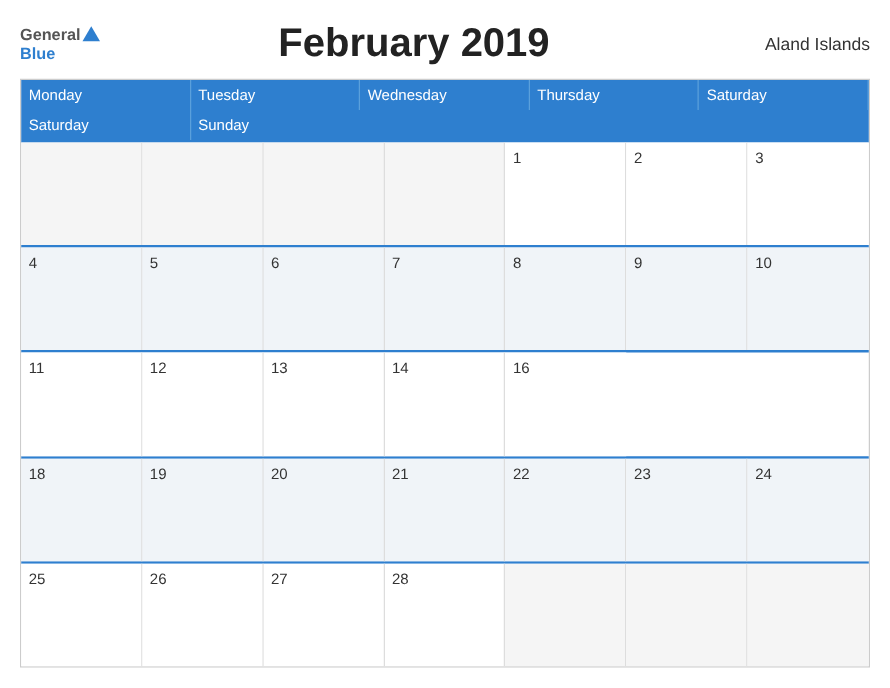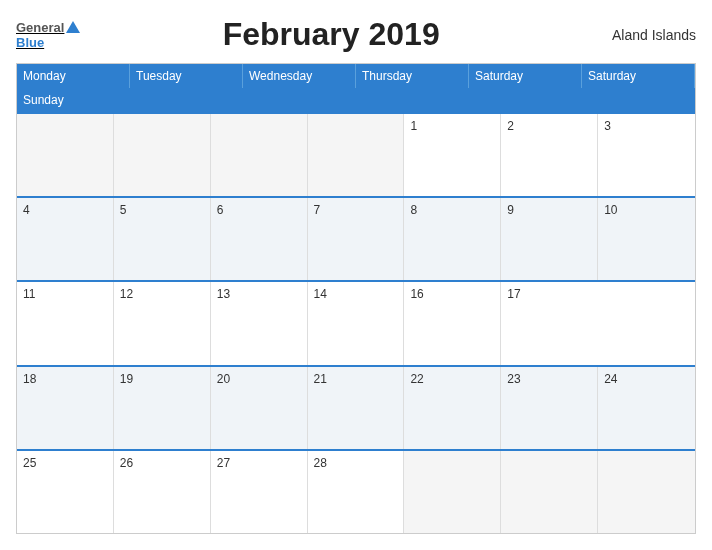"General" .logo { text-decoration: underline -> none }
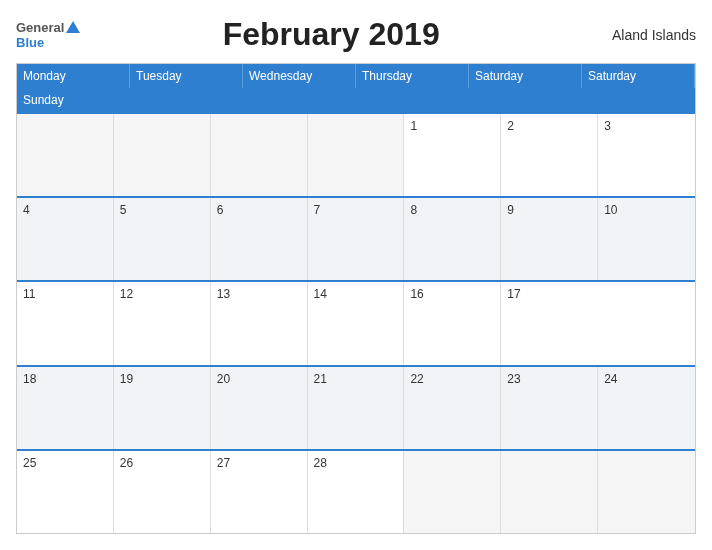"Monday" .cal-header-row { grid-template-columns: repeat(6, 1fr) -> repeat(5, 1fr) }
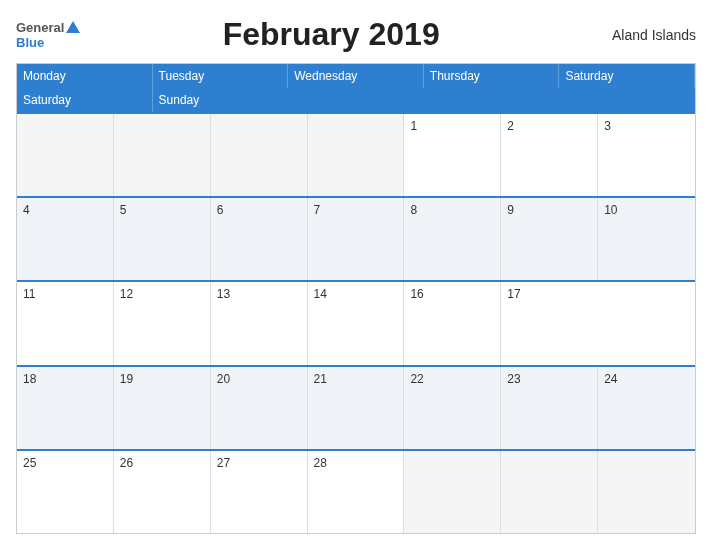"17" div.cal-cell { html: <div><span>17</span></div> -> none }
